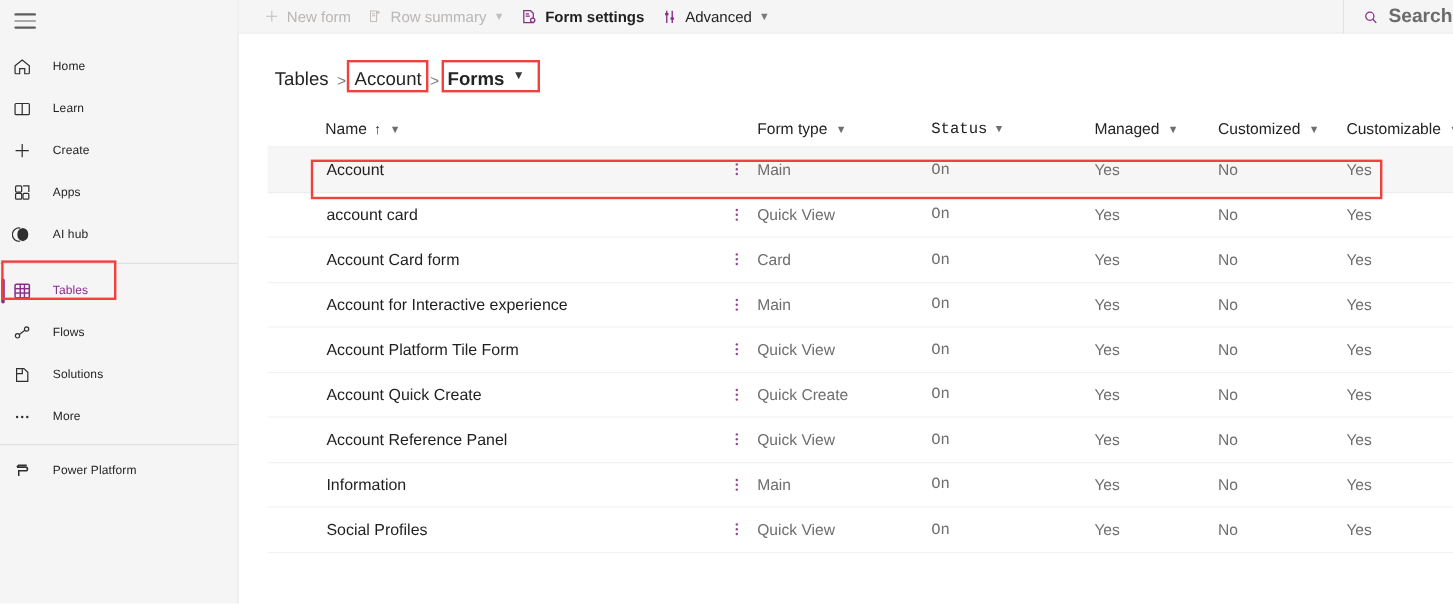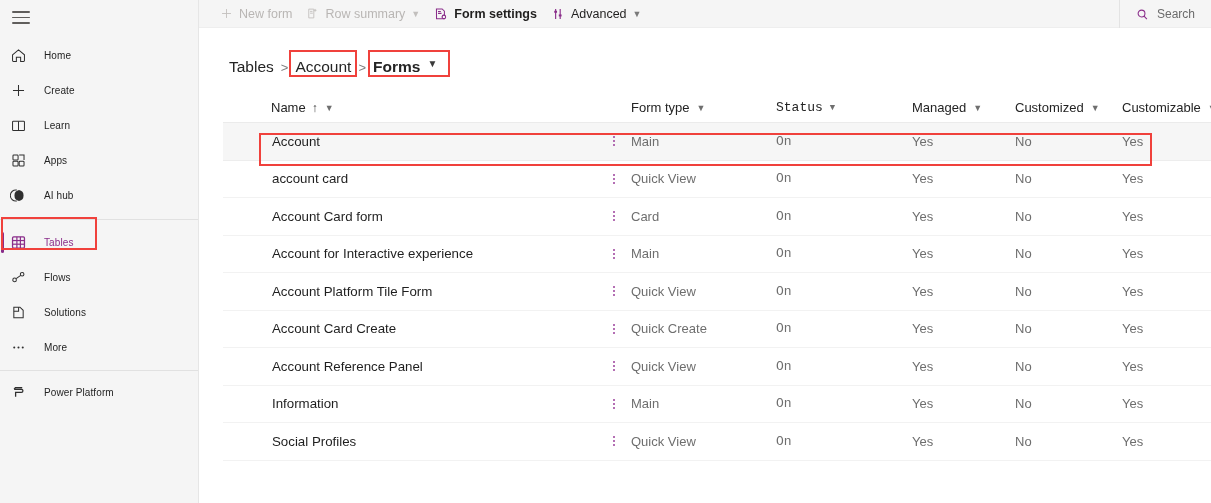"Search" .search-placeholder { font-size: 12px -> 16px; font-weight: none -> bold }
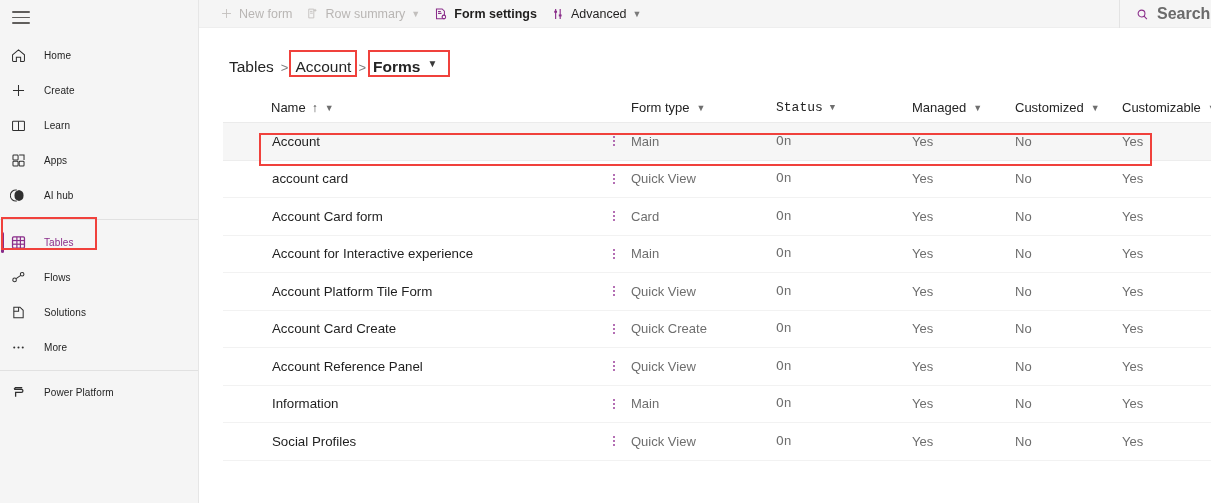"Create" div.nav-item { order: before "Learn" -> after "Learn" }
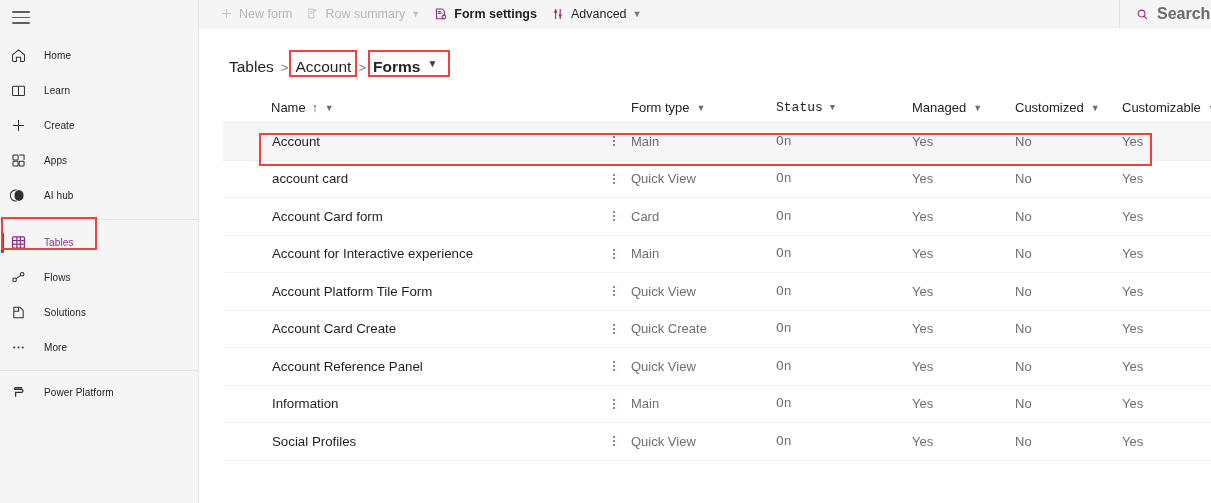"Account Card Create" div.col-name { text: Card -> Quick }
